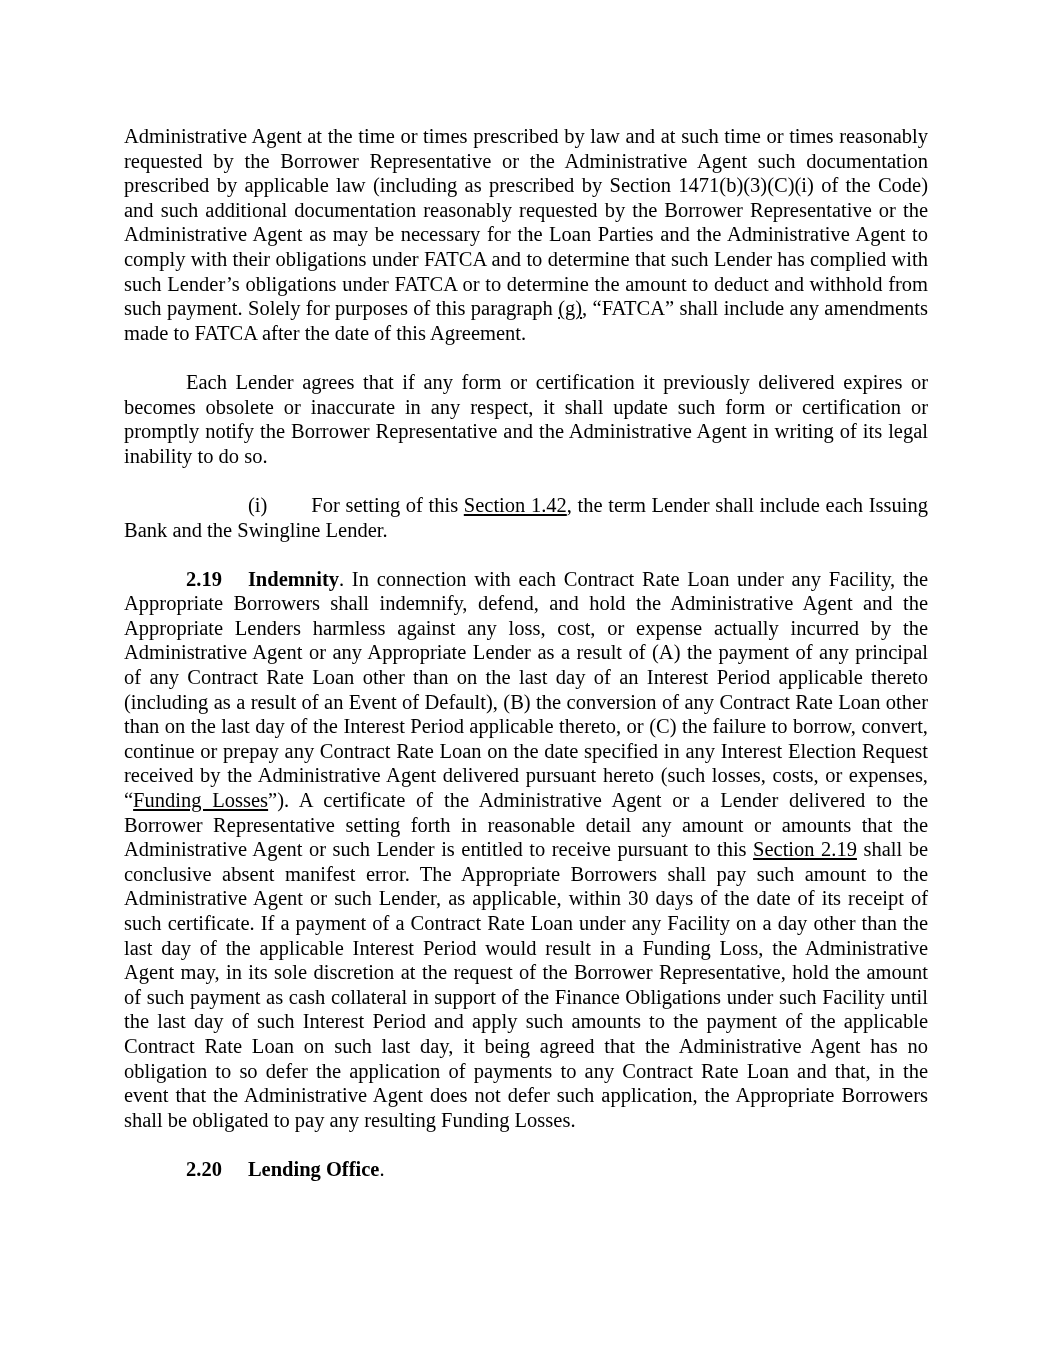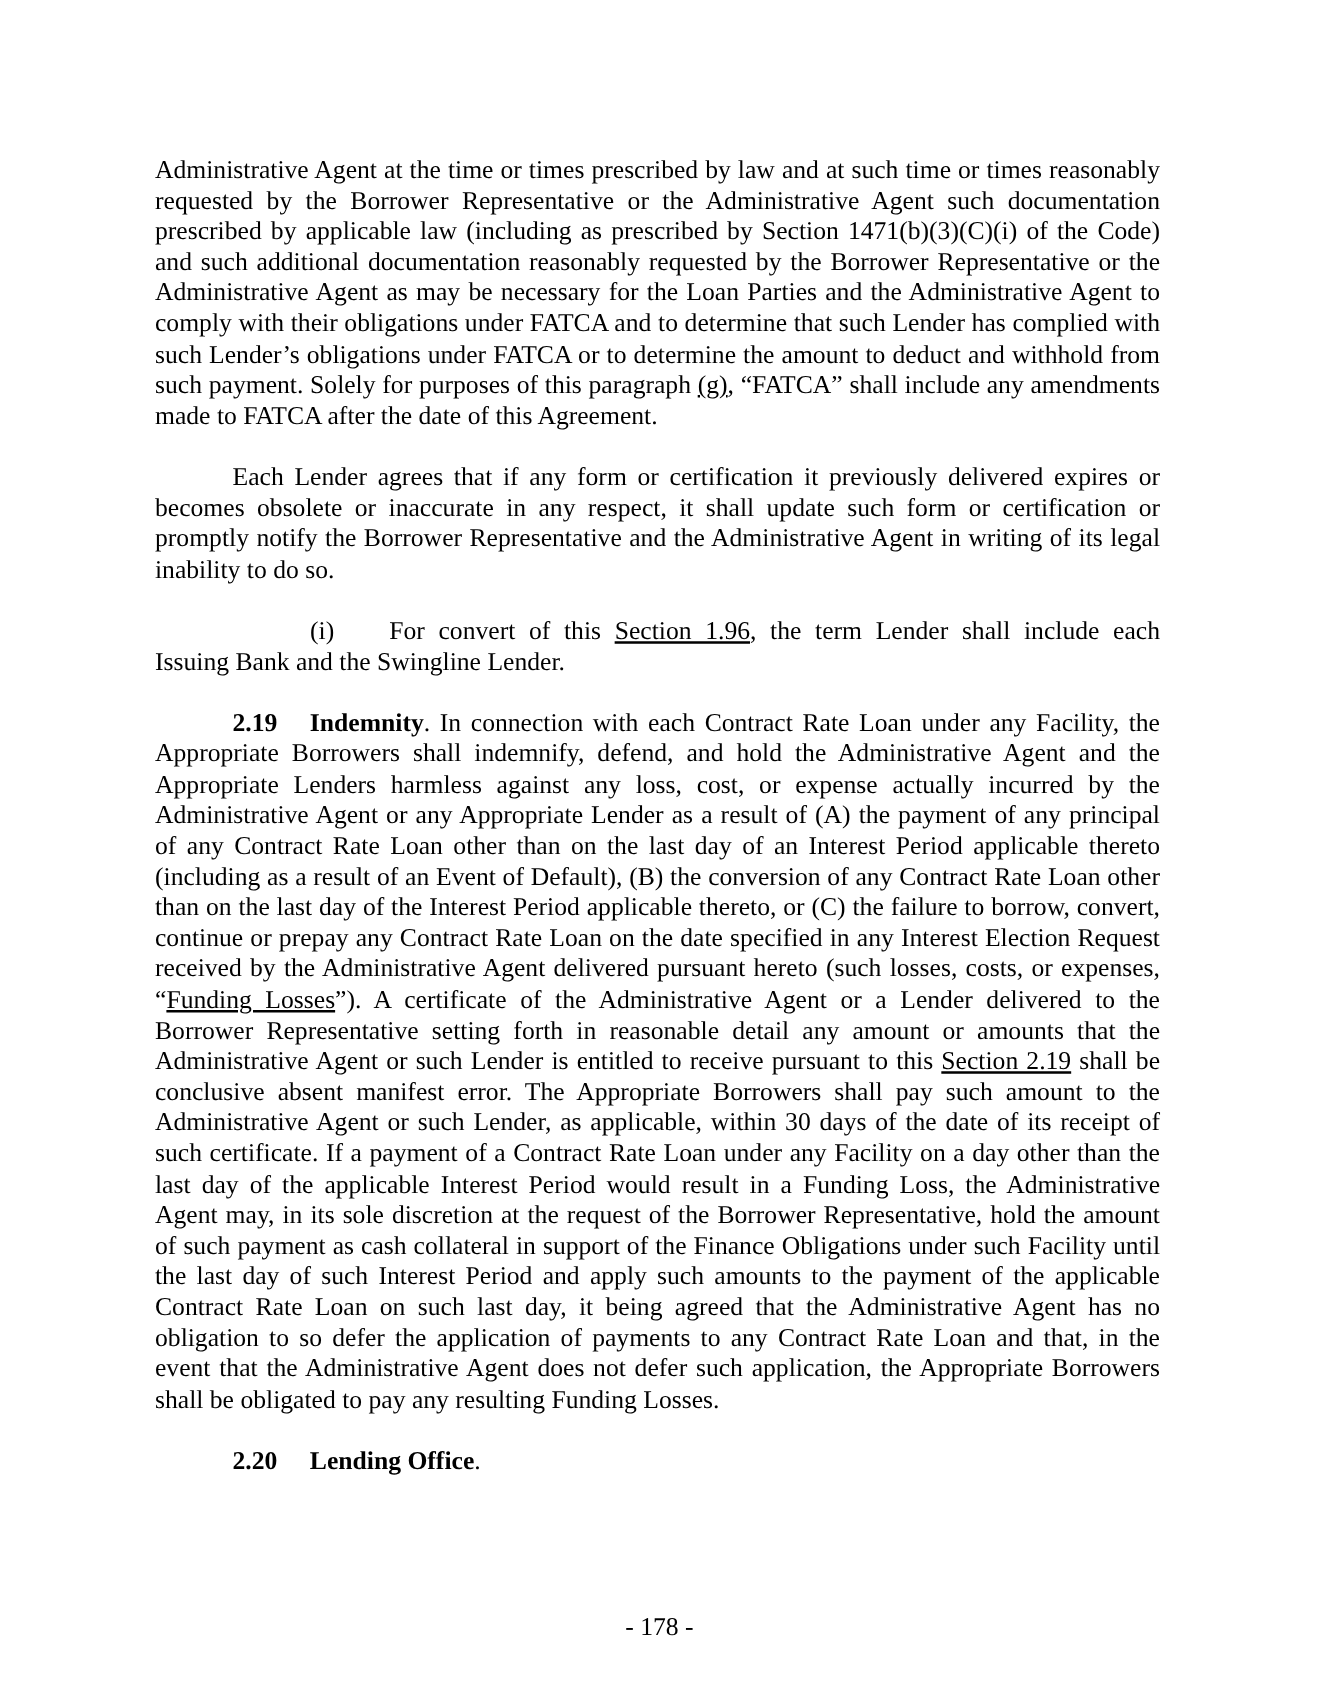"For convert of this" span { text: convert -> setting }
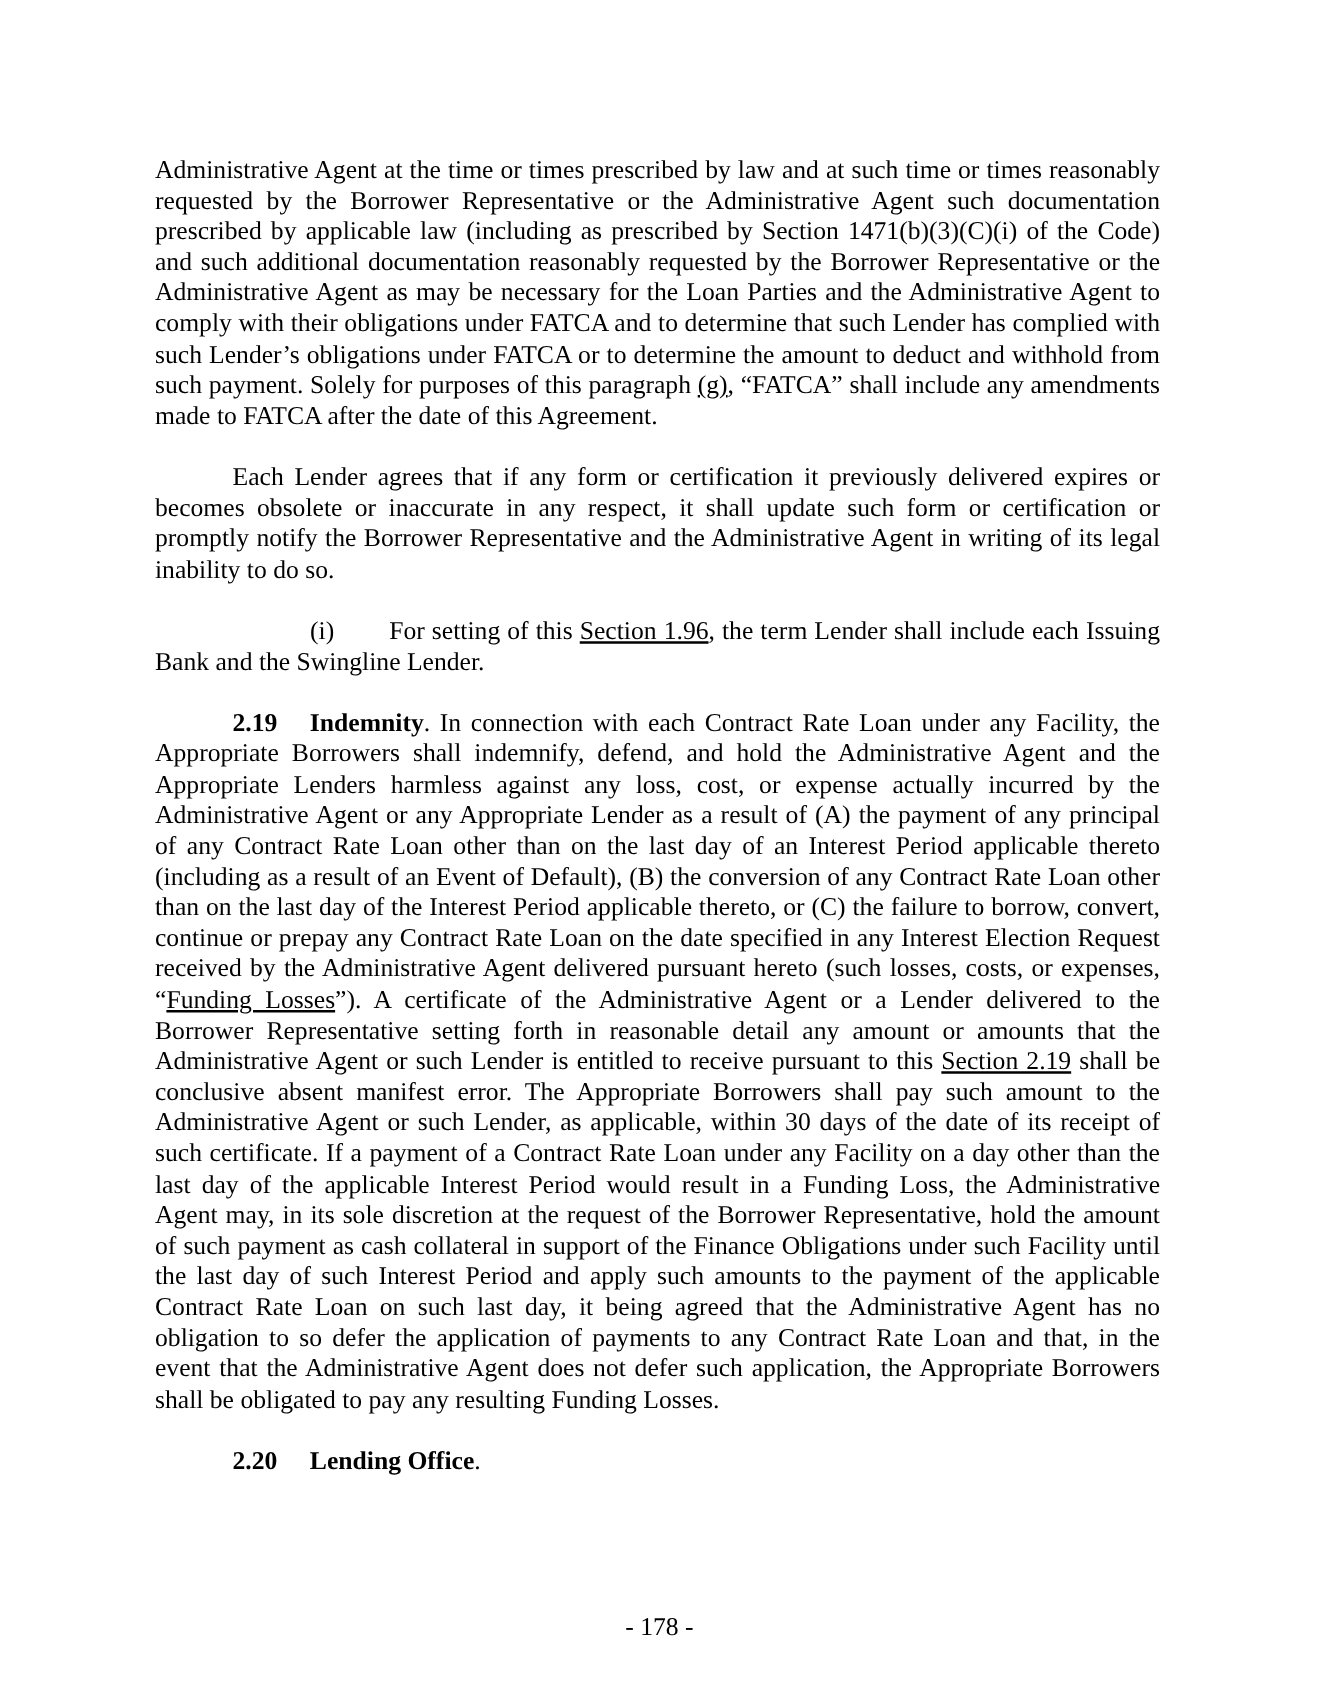"Section 1.96" span.u { text: 1.96 -> 1.42 }
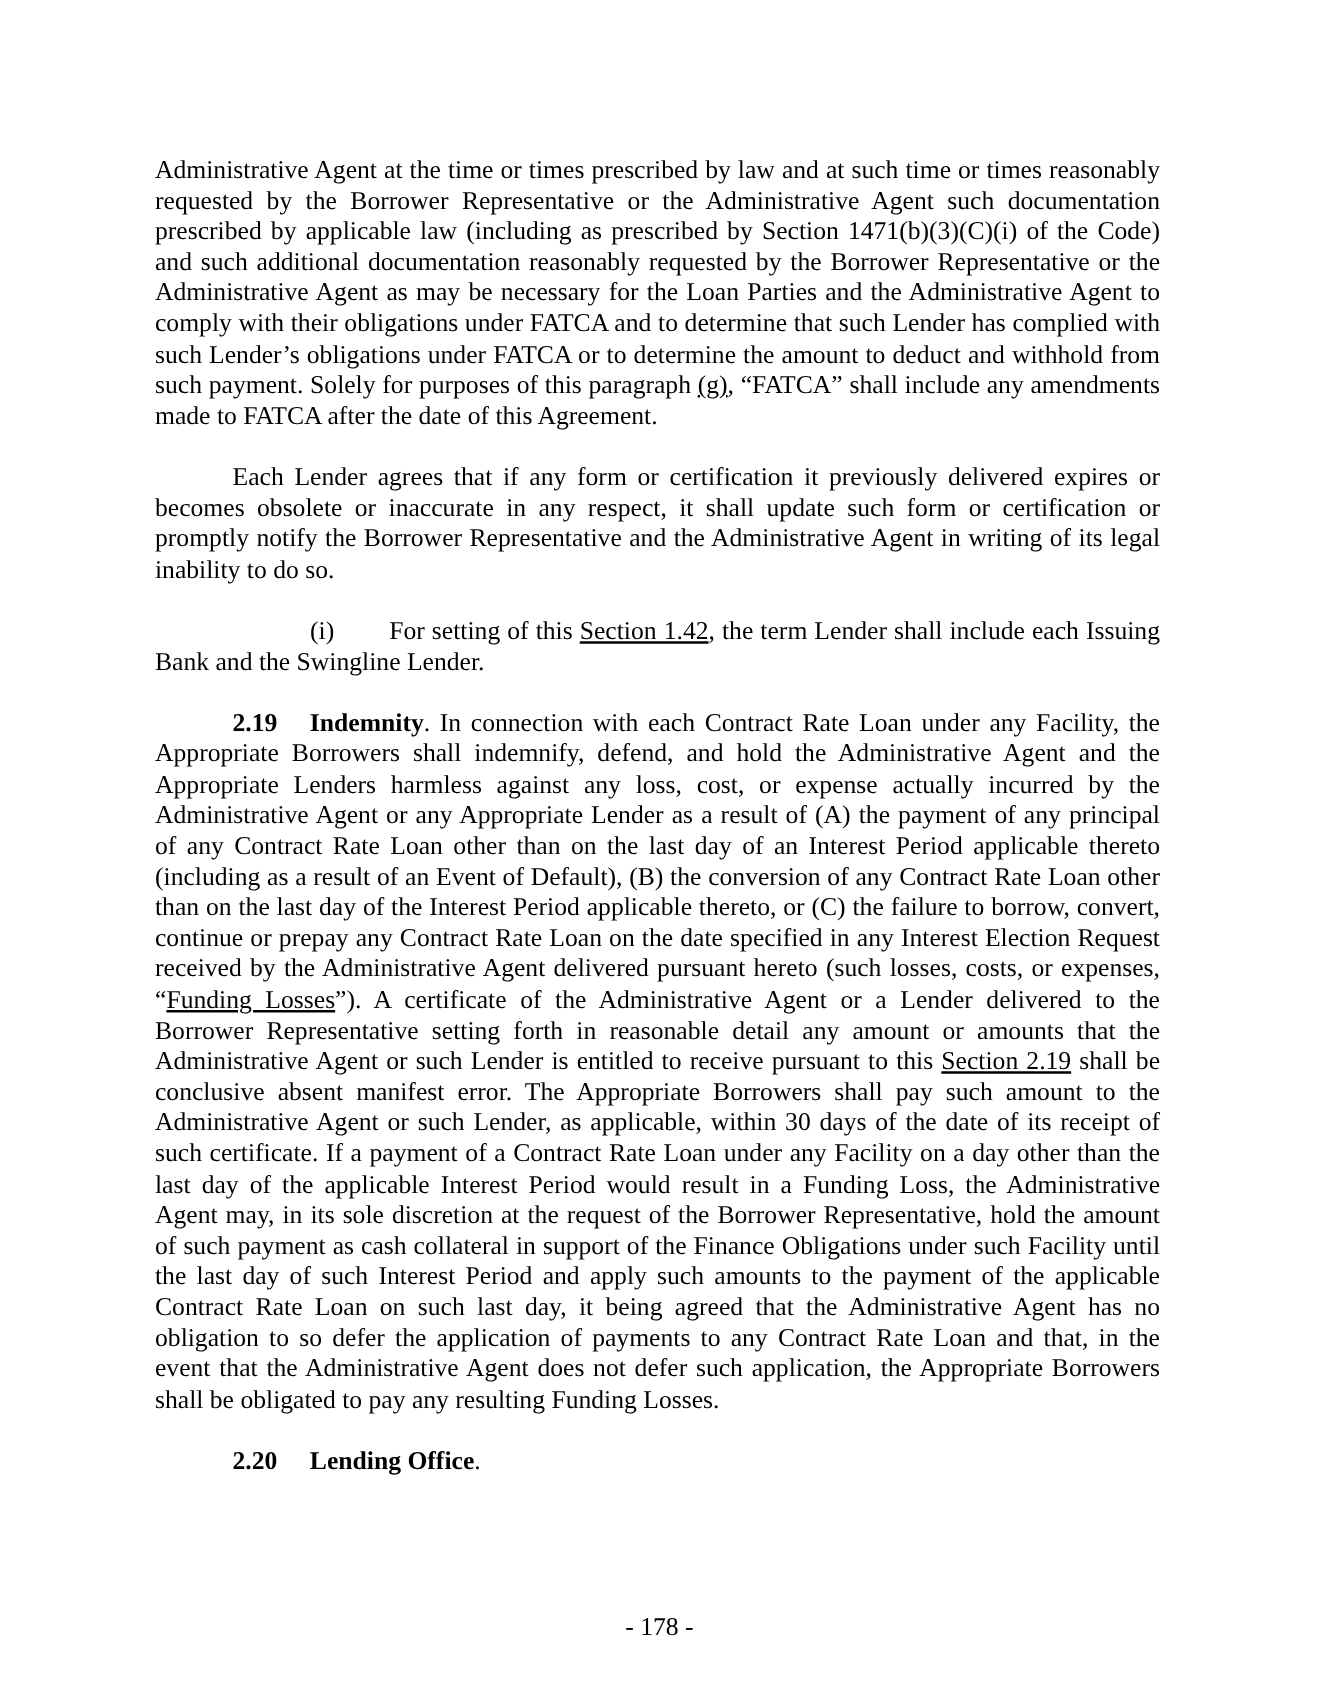"- 178 -" div.footer { html: <div>- 178 -</div> -> none }
